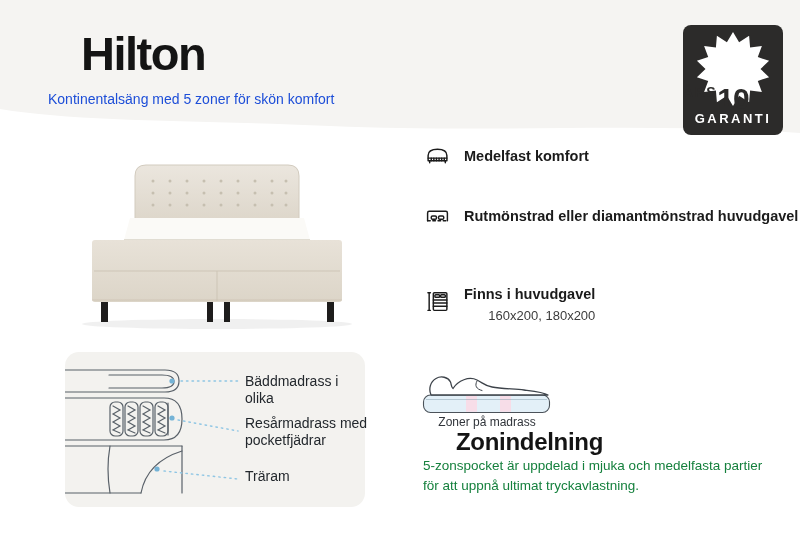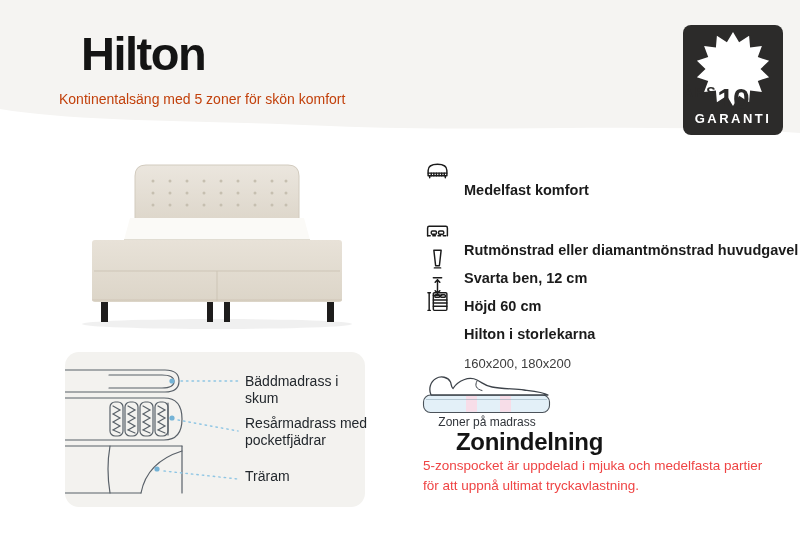"Kontinentalsäng med 5 zoner för" .page-subtitle { color: #c2410c -> #1d4ed8; left: 59px -> 48px }
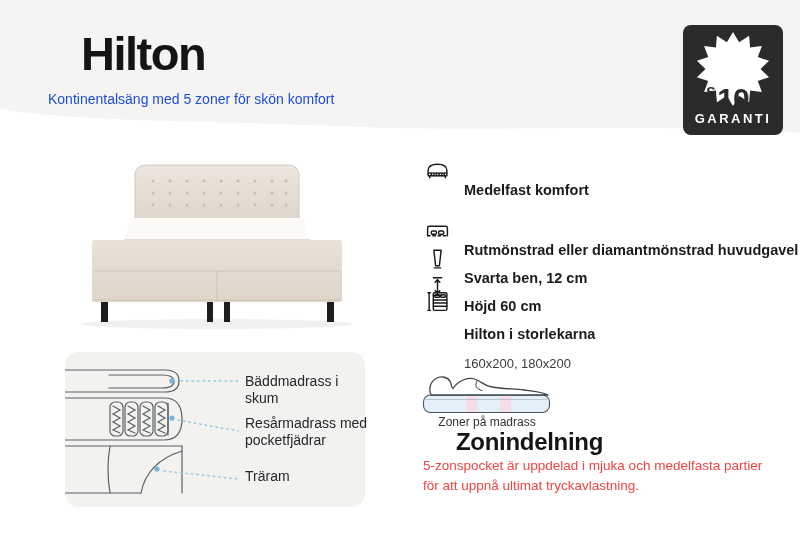"Medelfast komfort" .feature-label { margin-top: 40px -> none }
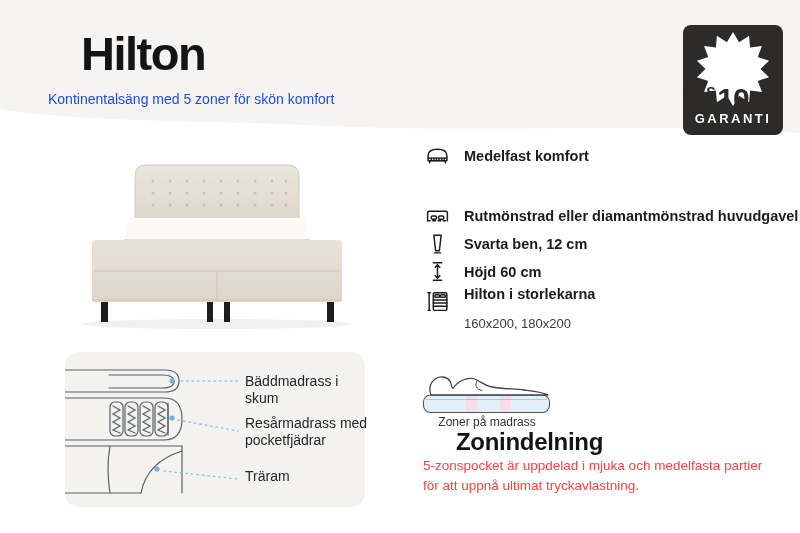"Svarta ben, 12 cm" div.feature-row { html: <div> <span> <svg> <path></path> <path></path> </svg> </span> <span>Svarta ben, 12 cm</span> </div> -> none }
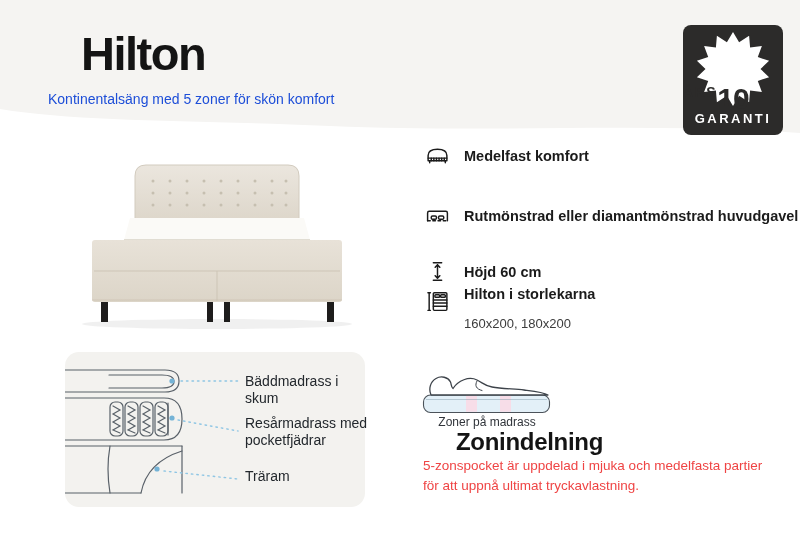"Höjd 60 cm" div.feature-row { html: <div> <span> <svg> <path></path> <path></path> </svg> </span> <span>Höjd 60 cm</span> </div> -> none }
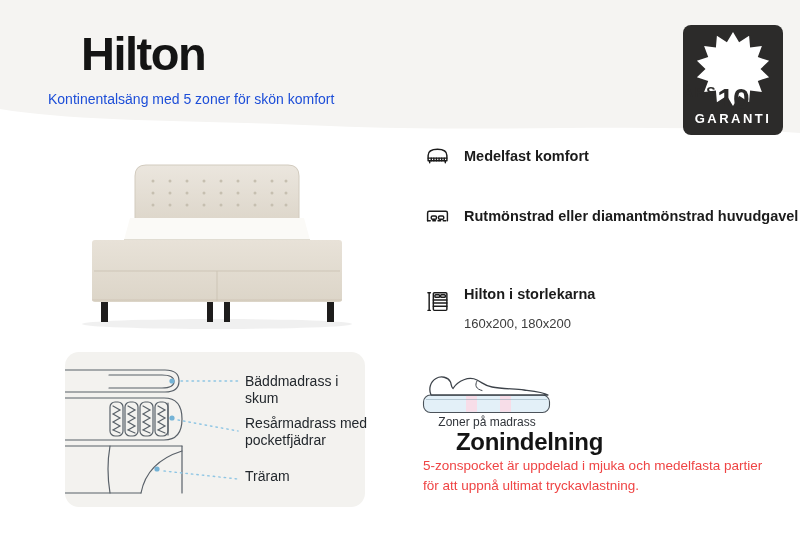"Hilton i storlekarna" span.feature-label { text: Hilton i storlekarna -> Finns i huvudgavel }
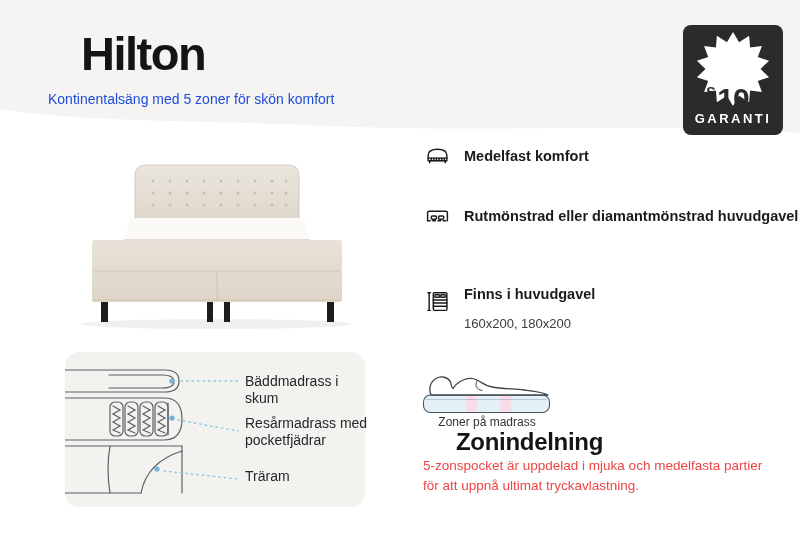"160x200, 180x200" .feature-sublabel { margin-top: 14px -> 6px; text-align: none -> right }
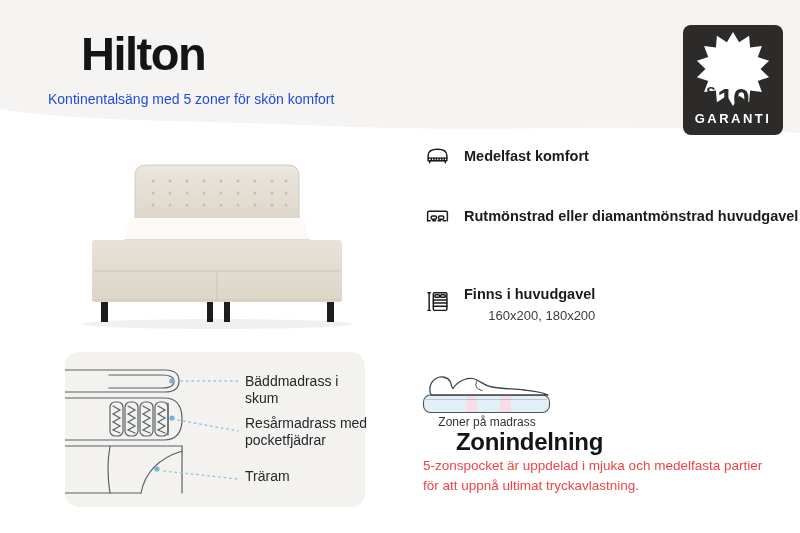"Bäddmadrass i skum" div.construction-label { text: skum -> olika }
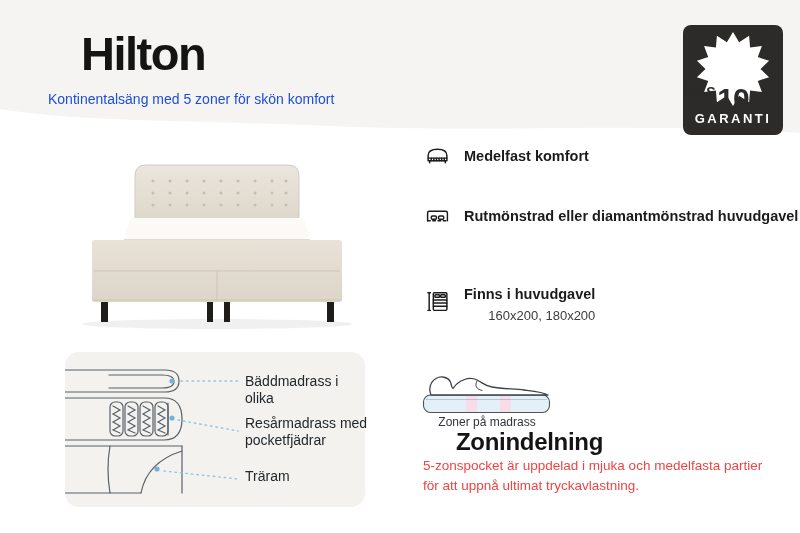"5-zonspocket är uppdelad i mjuka" .zones-body { color: #ef4444 -> #15803d }
